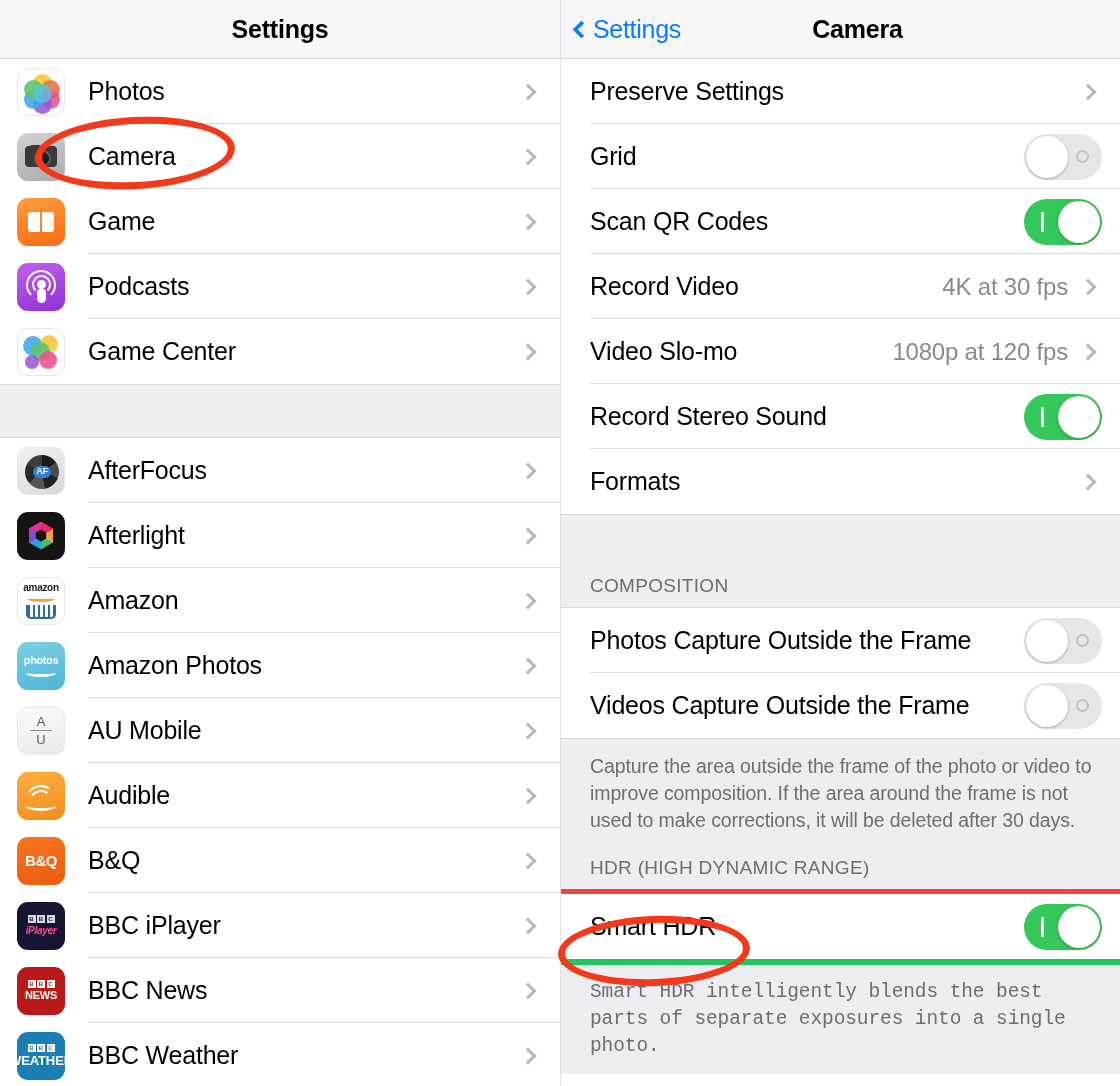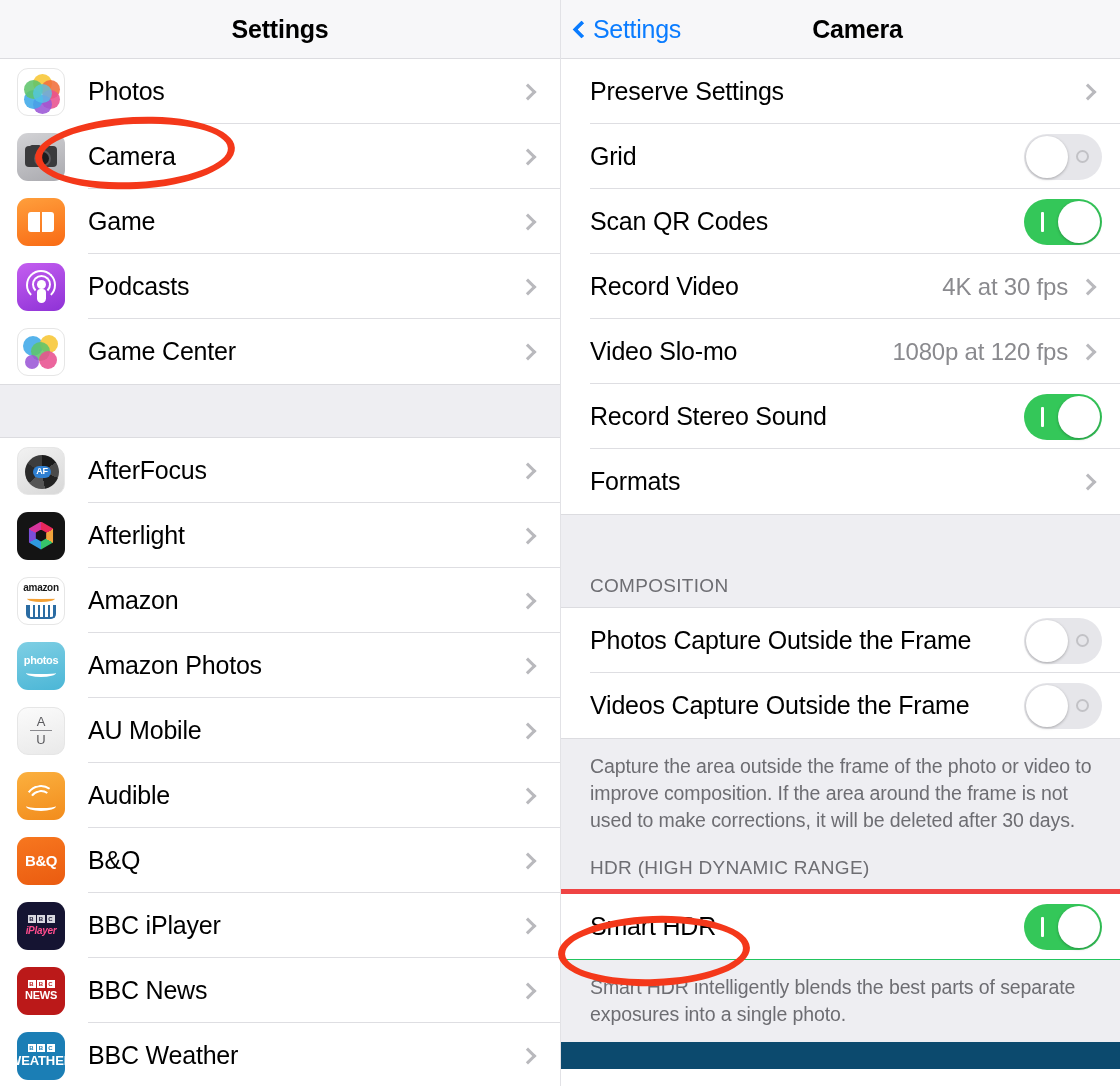"Smart HDR intelligently blends the" div { border-top: 1px solid #22c55e -> 6px solid #22c55e; font-family: none -> Liberation Mono, monospace }
